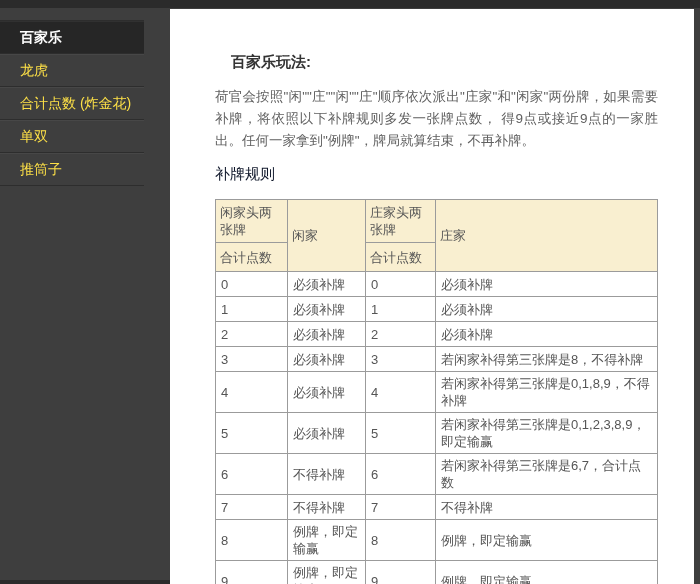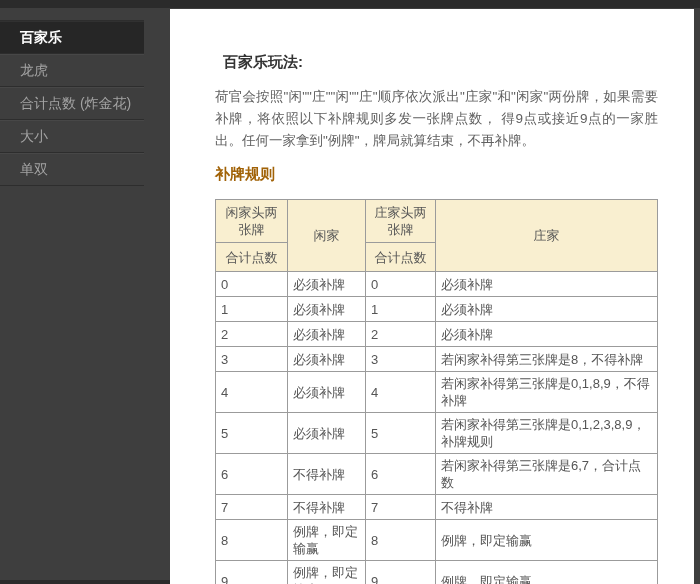"龙虎" .sidebar-item { color: #a3a3a3 -> #fde047 }
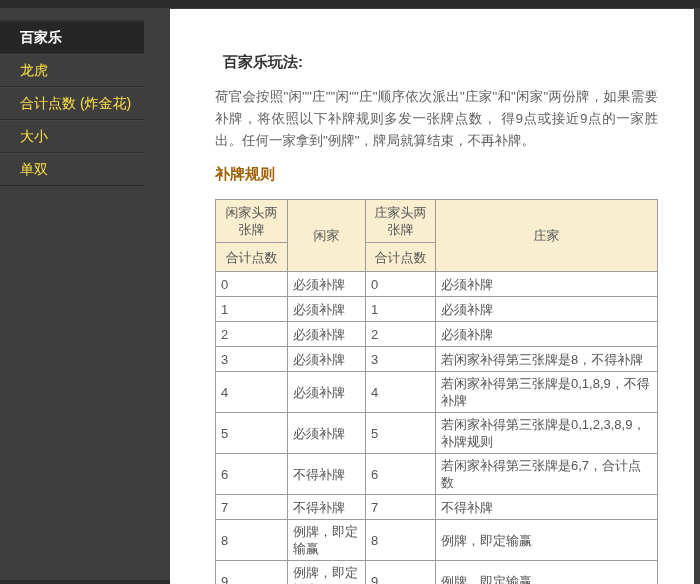"百家乐玩法:" .page-title { margin: 0 0 14px 8px -> 0 0 14px 16px }
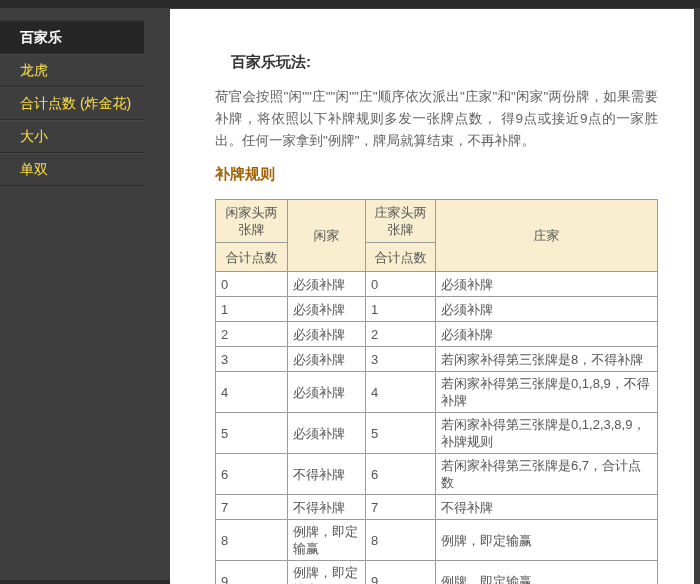"大小" div.sidebar-item { html: <div>大小</div> -> none }
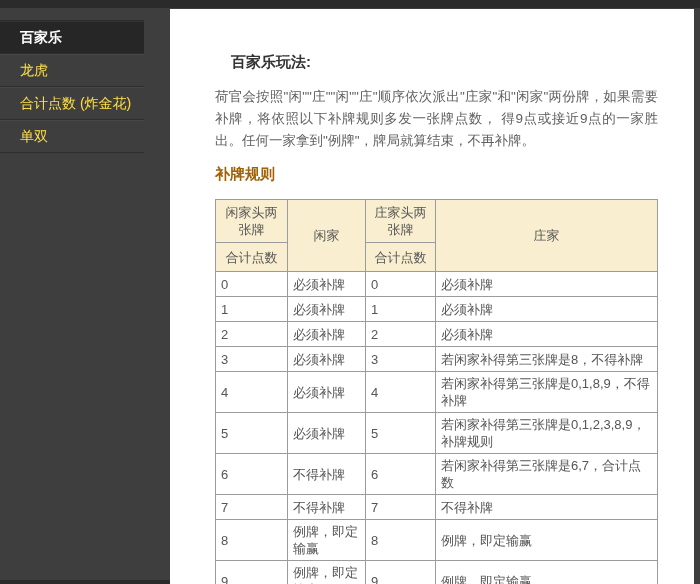"推筒子" div.sidebar-item { html: none -> <div>推筒子</div> }
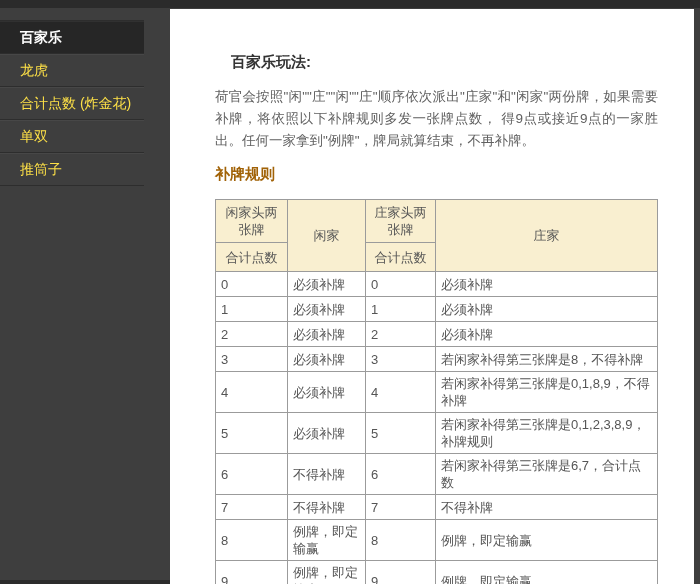"补牌规则" .rules-heading { color: #a16207 -> #0f172a; font-weight: bold -> normal }
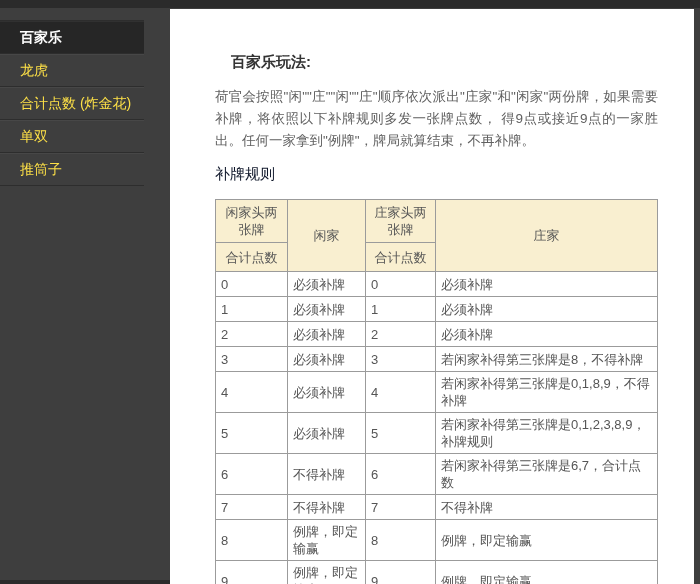"闲家头两张牌" .rules-table thead th { text-align: center -> left }
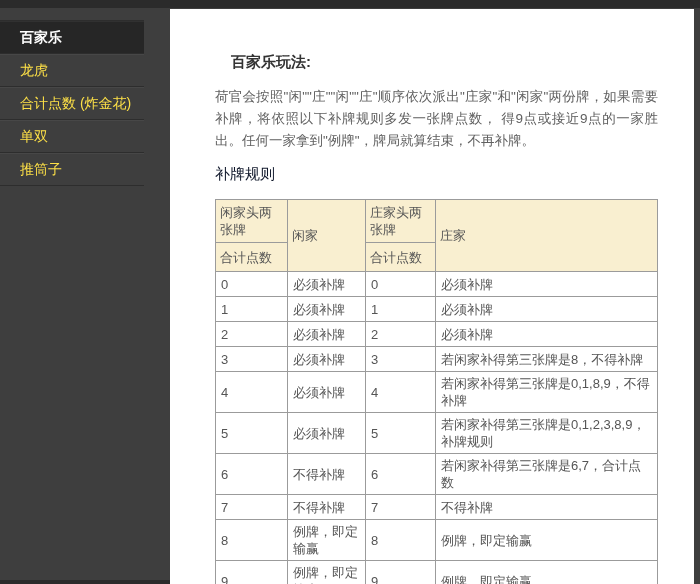"若闲家补得第三张牌是0,1,2,3,8,9，补牌规则" td { text: 补牌规则 -> 即定输赢 }
